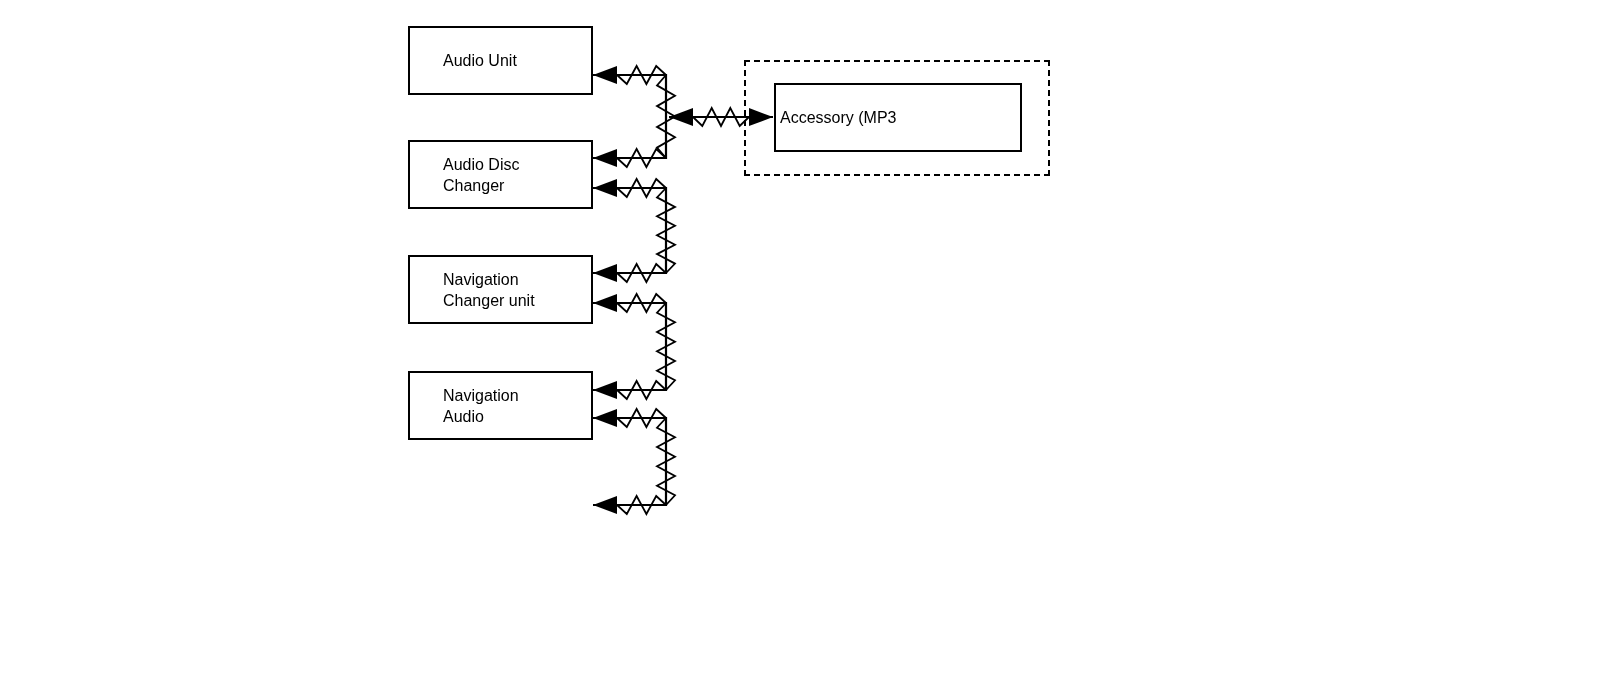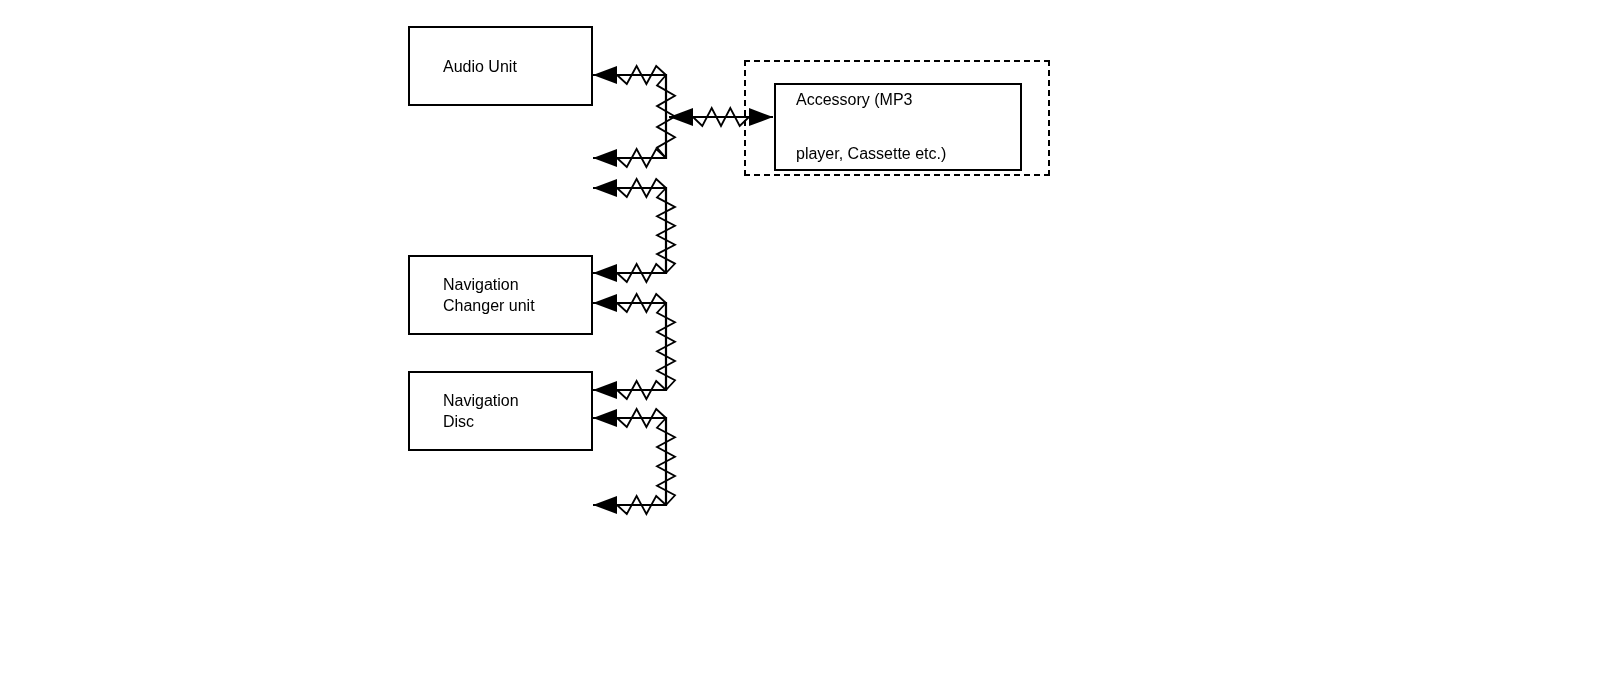"Audio Unit" .unit-box { height: 80px -> 69px }
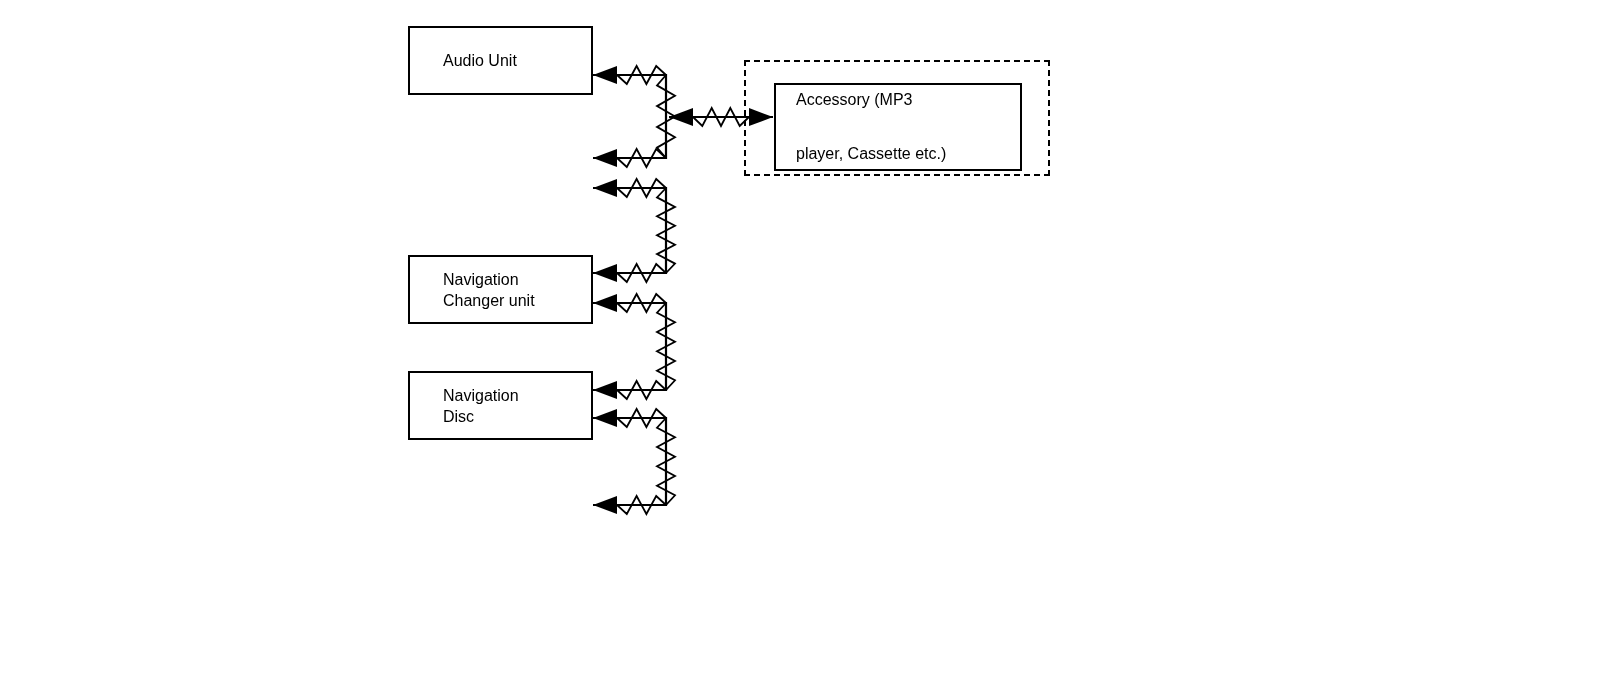"Accessory (MP3" .accessory-box { height: 88px -> 69px; padding-left: 20px -> 4px }
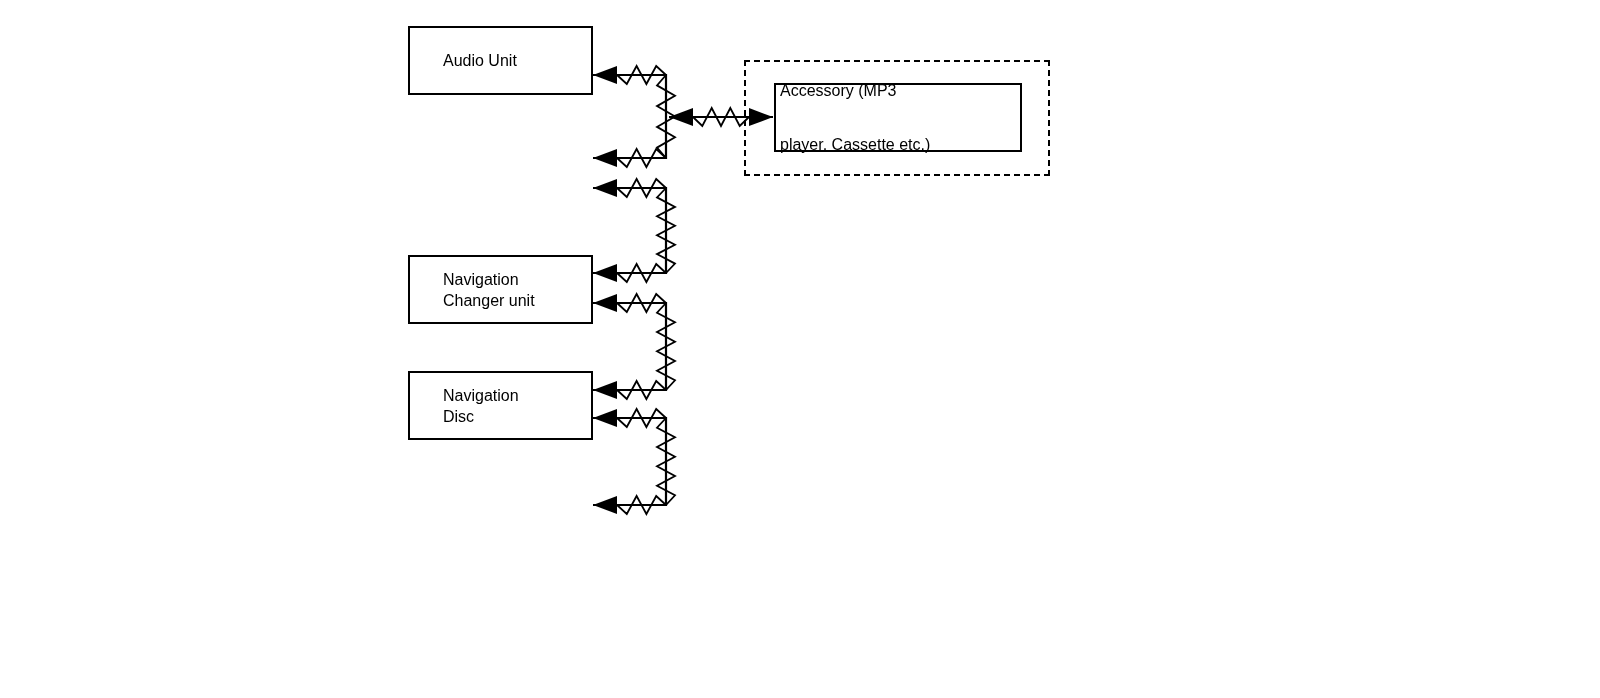"player, Cassette etc.)" span.line { html: <span>player, Cassette etc.)</span> -> none }
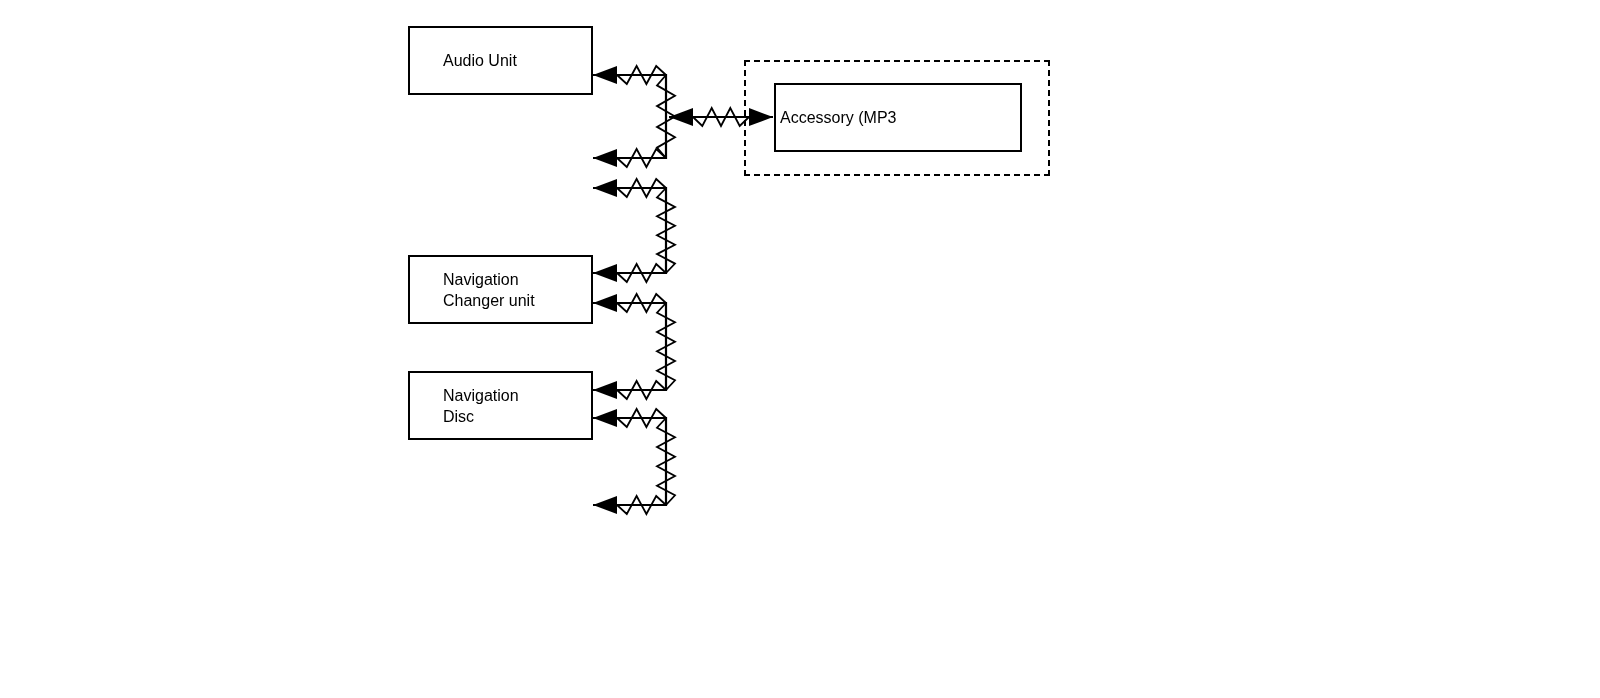"Audio Disc" div.unit-box { html: none -> <div> <span>Audio Disc</span> <span>Changer</span> </div> }
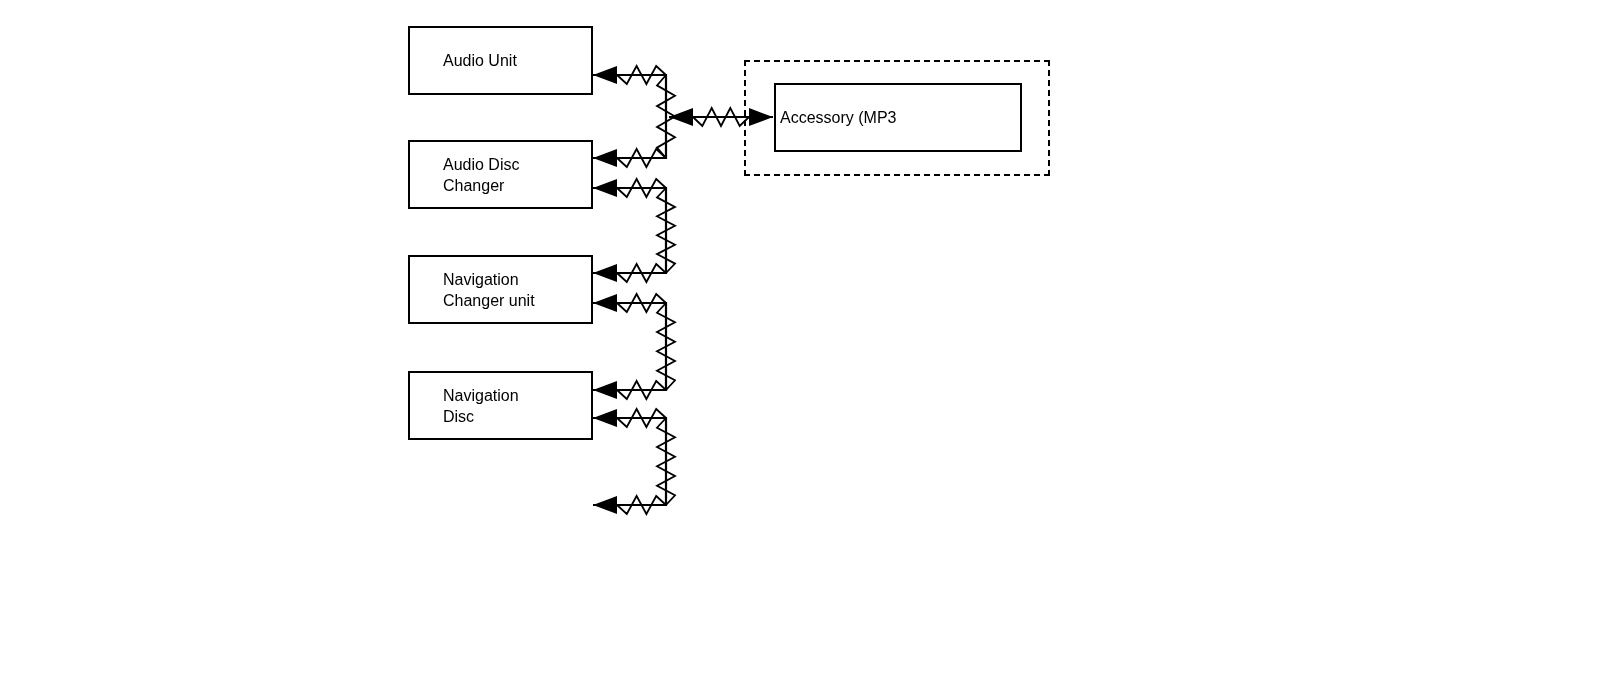"Disc" span.line { text: Disc -> Audio }
